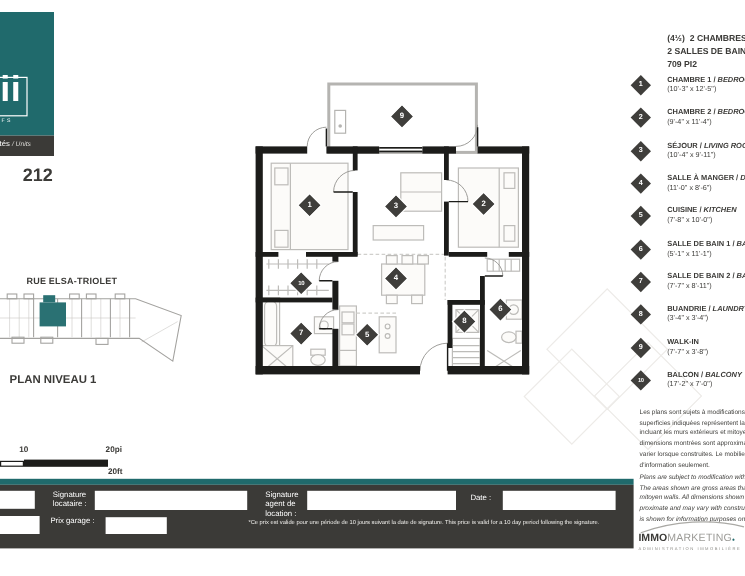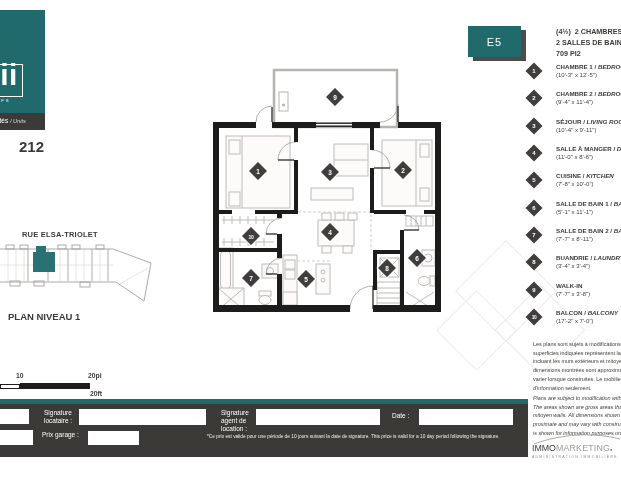"E5" div.abs { html: <div>E5</div> -> none }
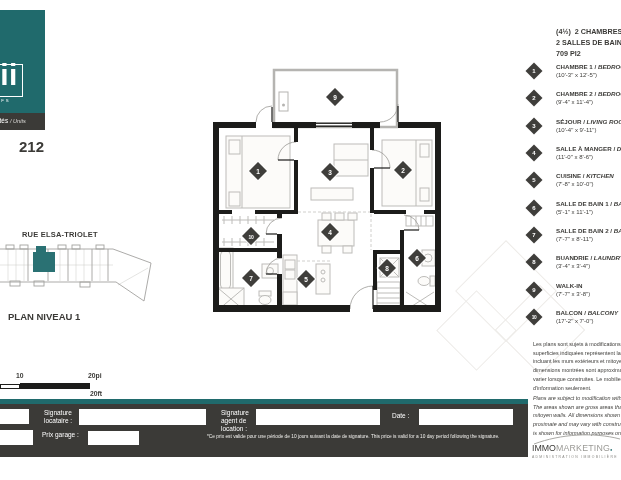"IMMO" .flogo-text .p1 { font-weight: 400 -> 700 }
